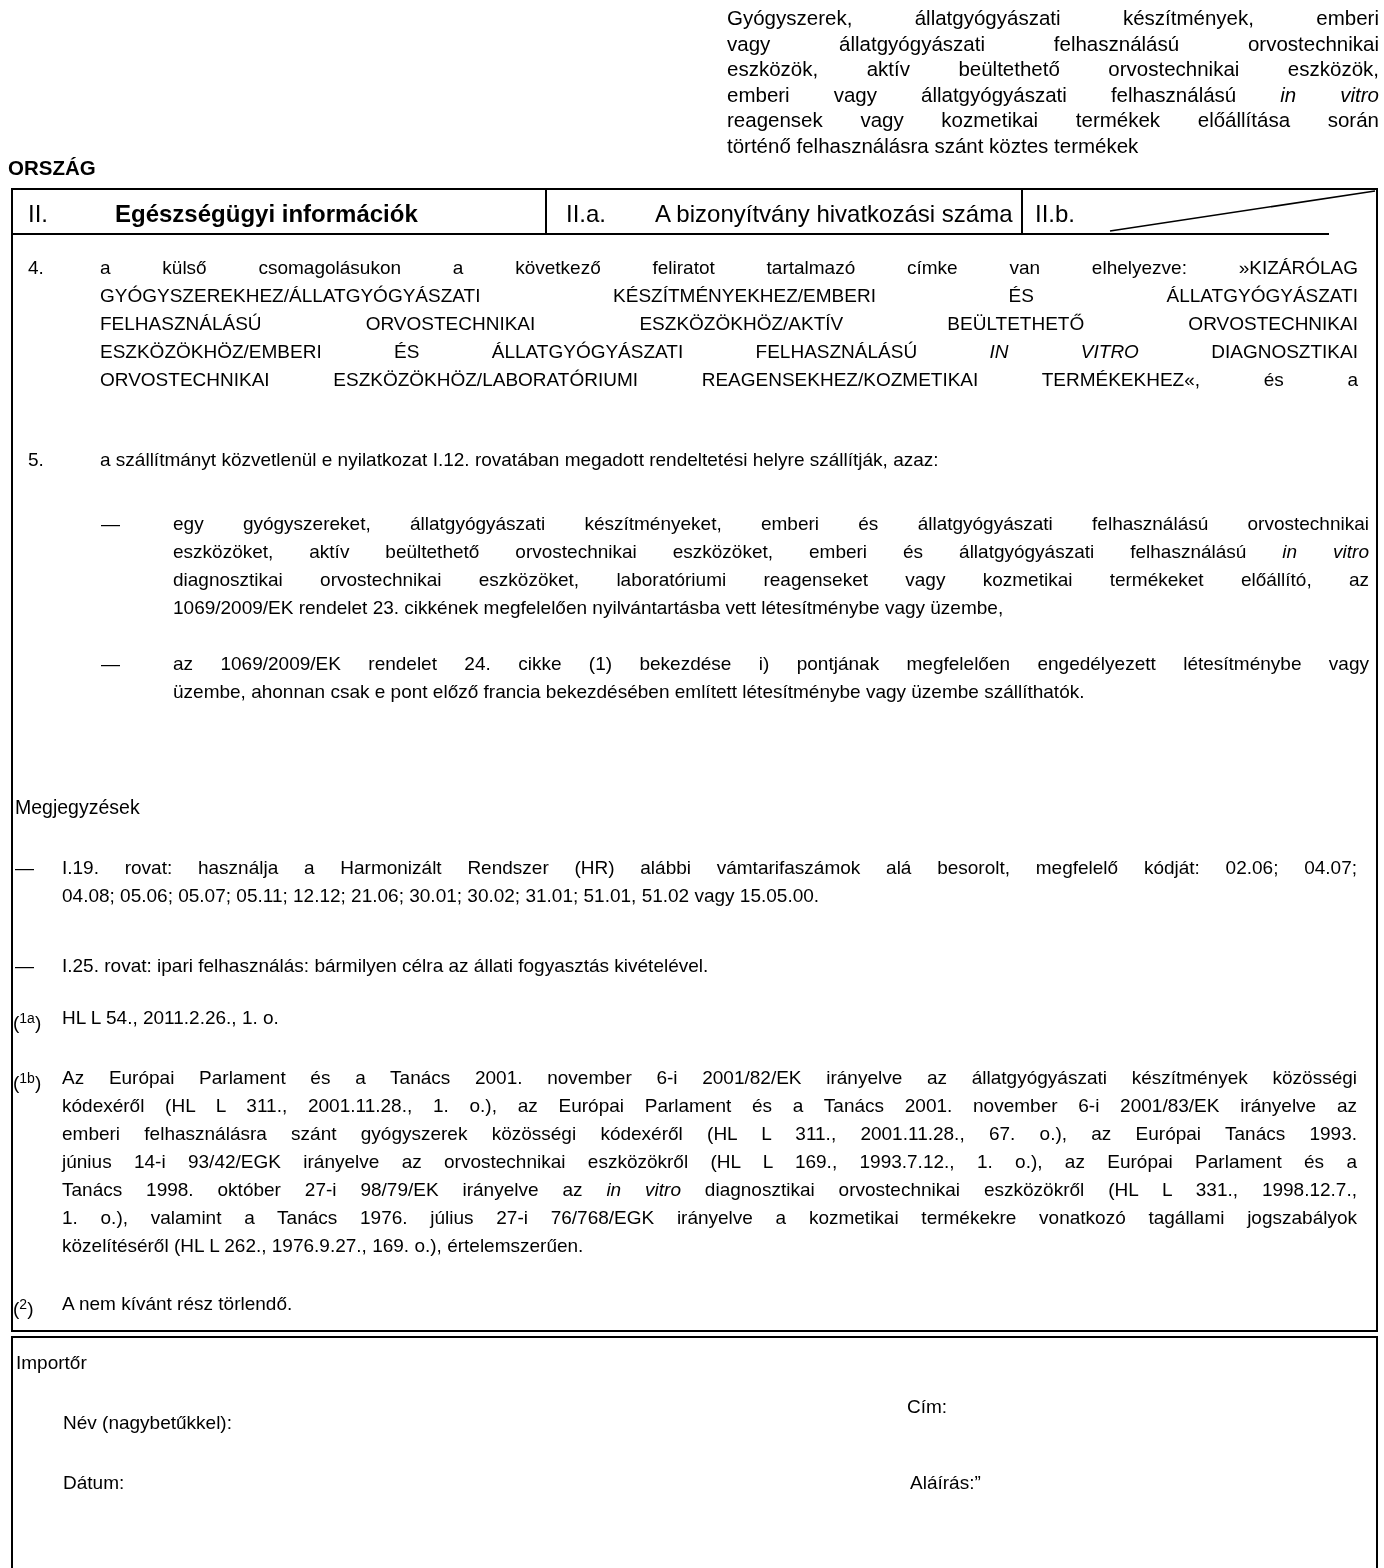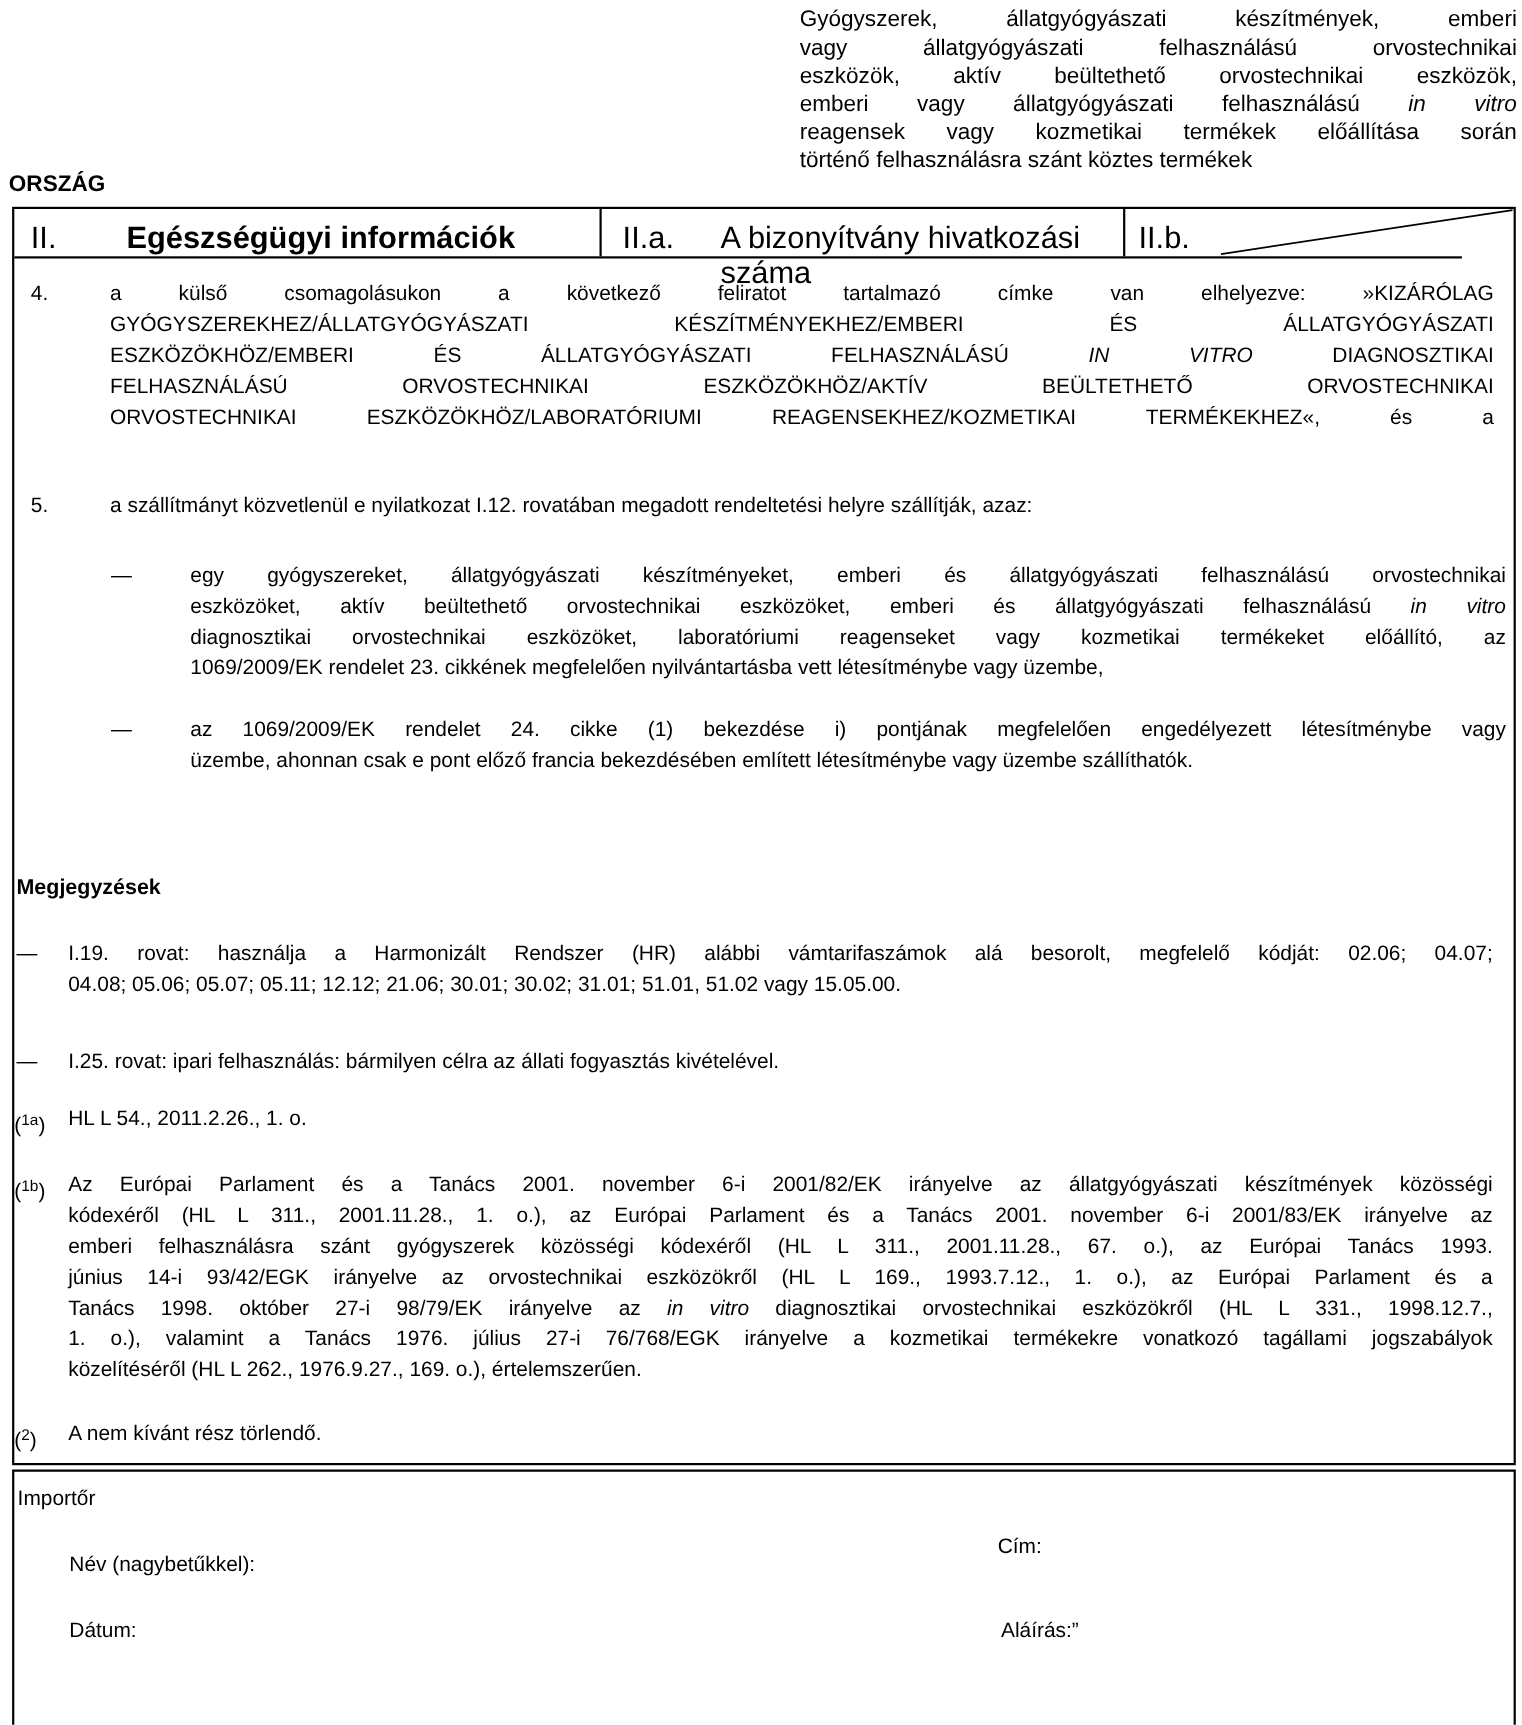"II." .hdr-row { font-size: 28px -> 24px }
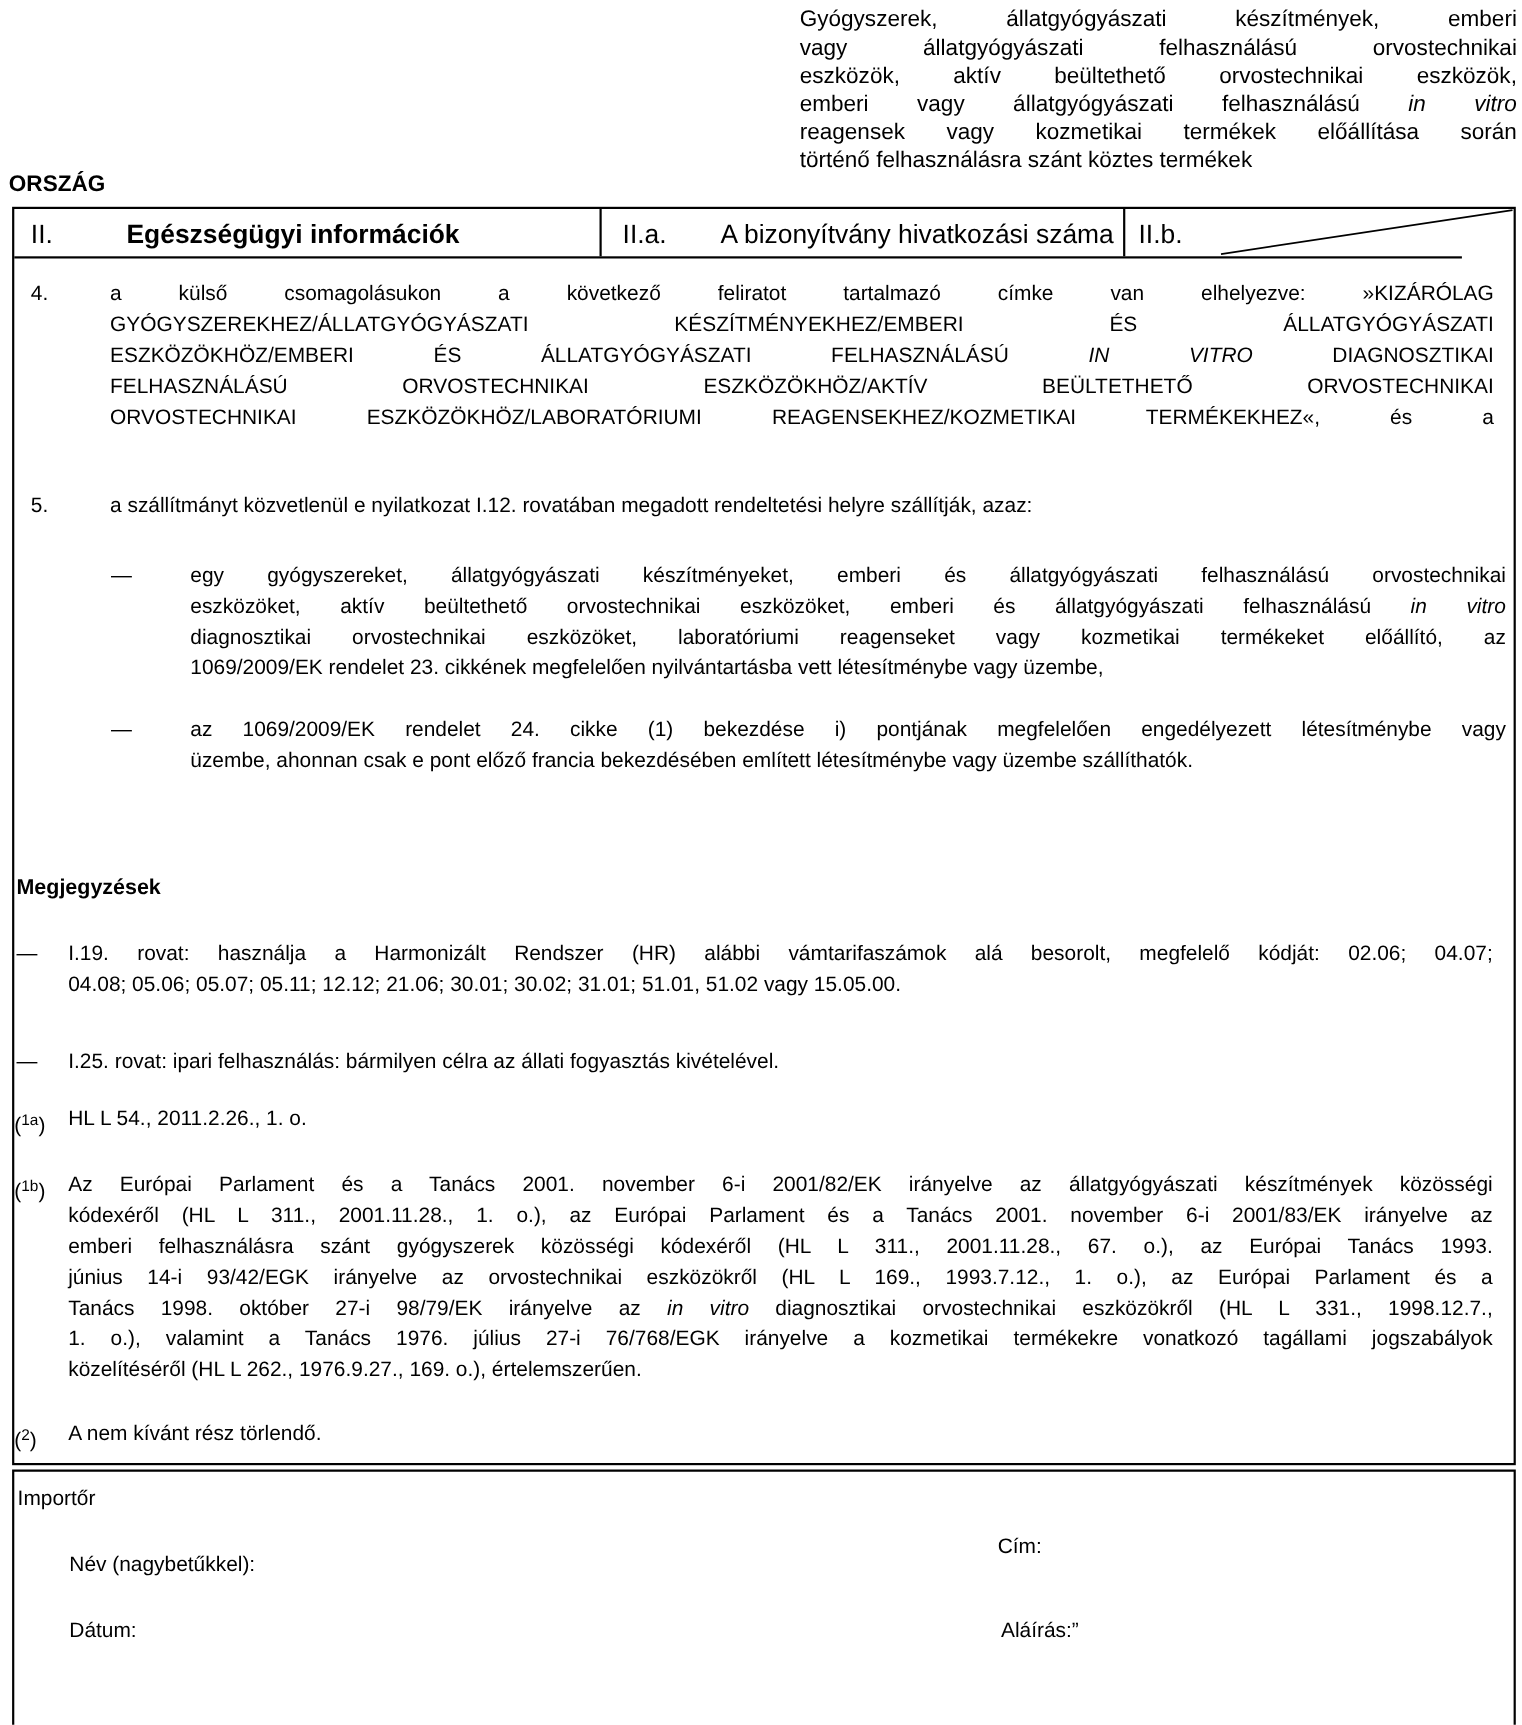"ESZKÖZÖKHÖZ/EMBERI ÉS ÁLLATGYÓGYÁSZATI" div.jline { order: before "FELHASZNÁLÁSÚ ORVOSTECHNIKAI" -> after "FELHASZNÁLÁSÚ ORVOSTECHNIKAI" }
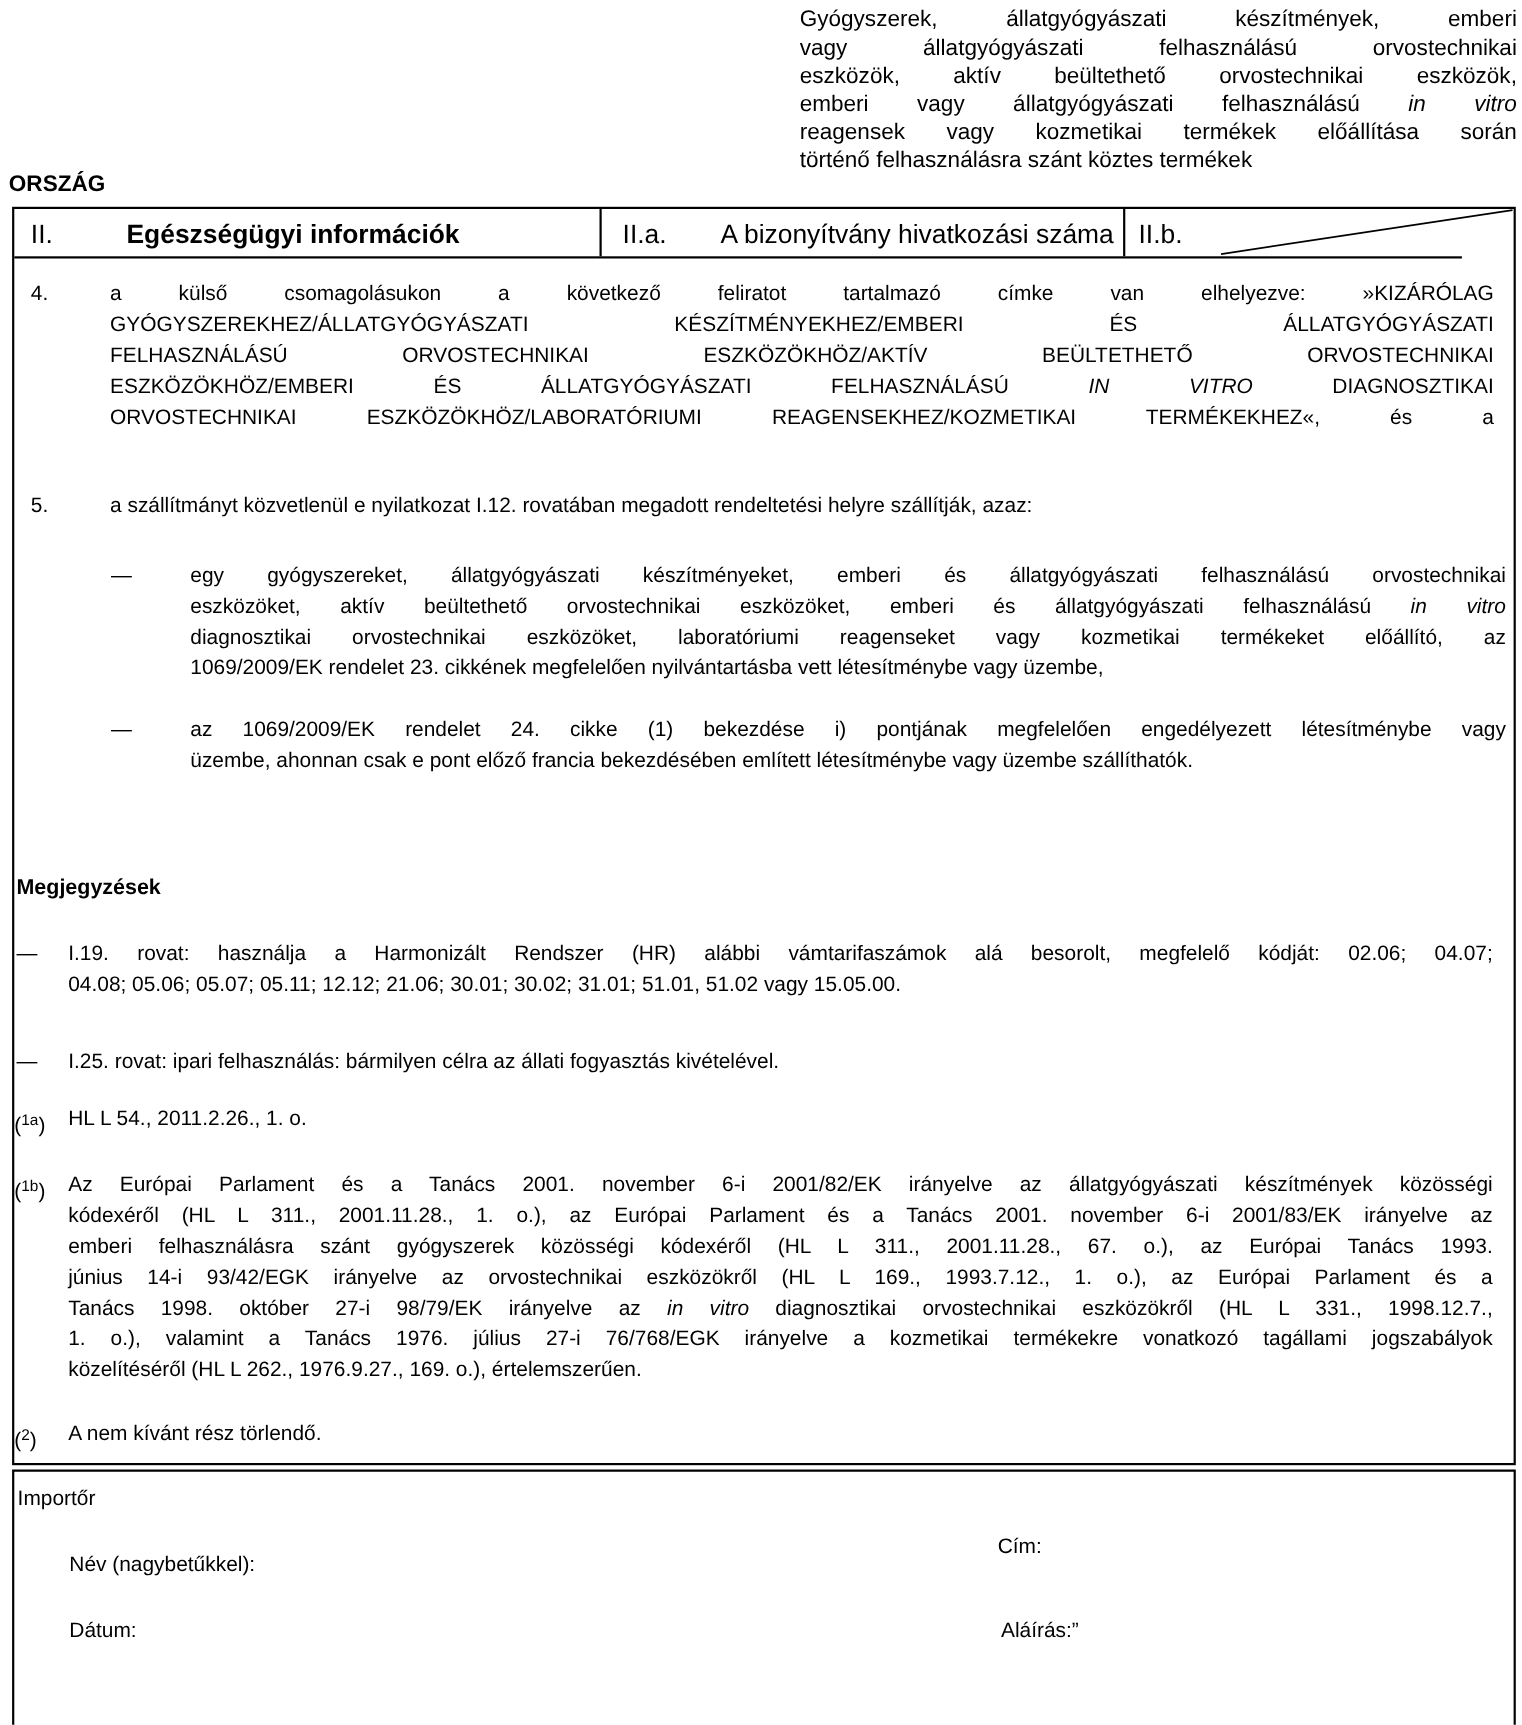"Megjegyzések" .notes-heading { font-weight: bold -> normal }
